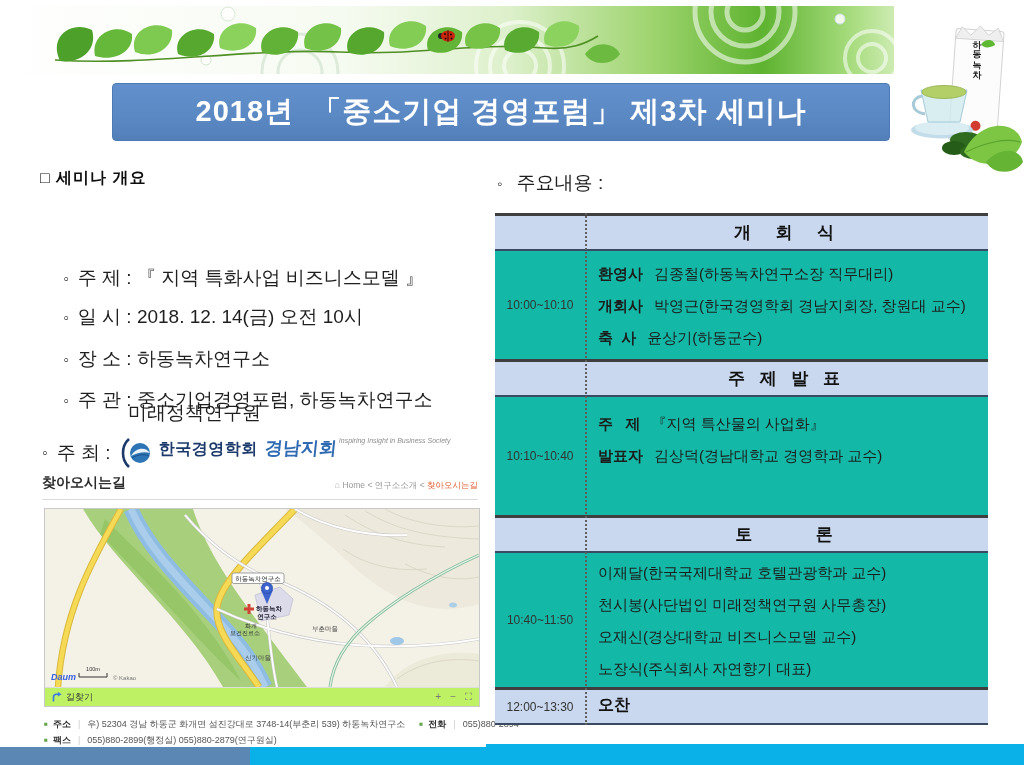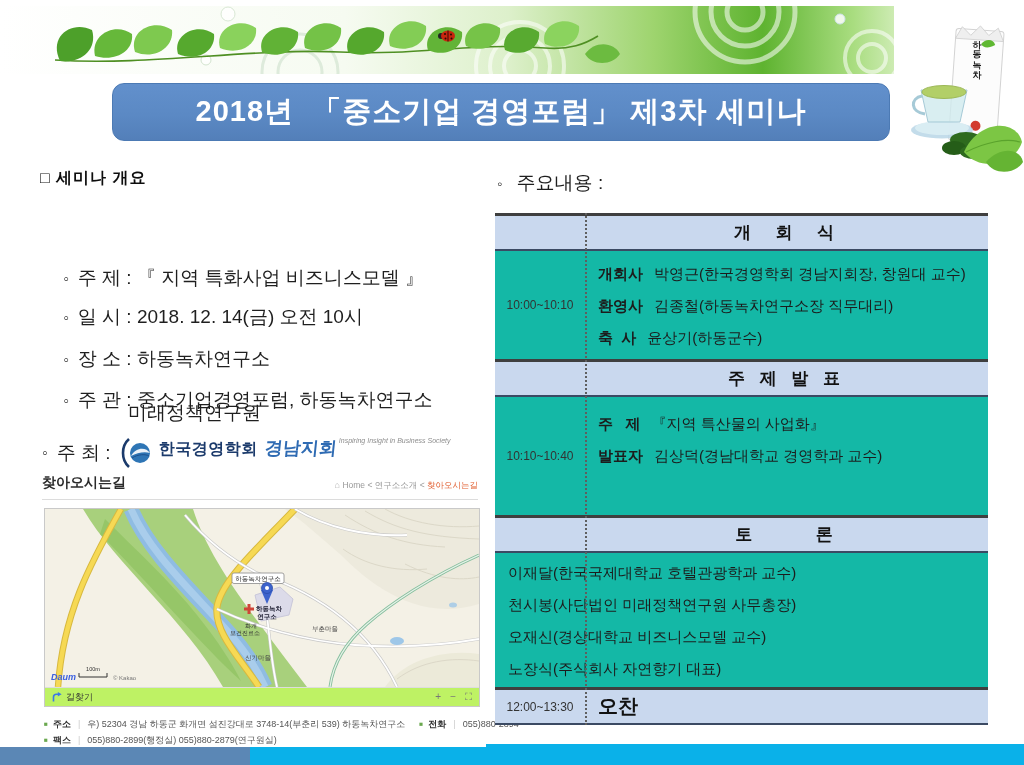"2018년 「중소기업 경영포럼」 제3차 세미나" .title-banner { border-radius: 12px -> 4px }
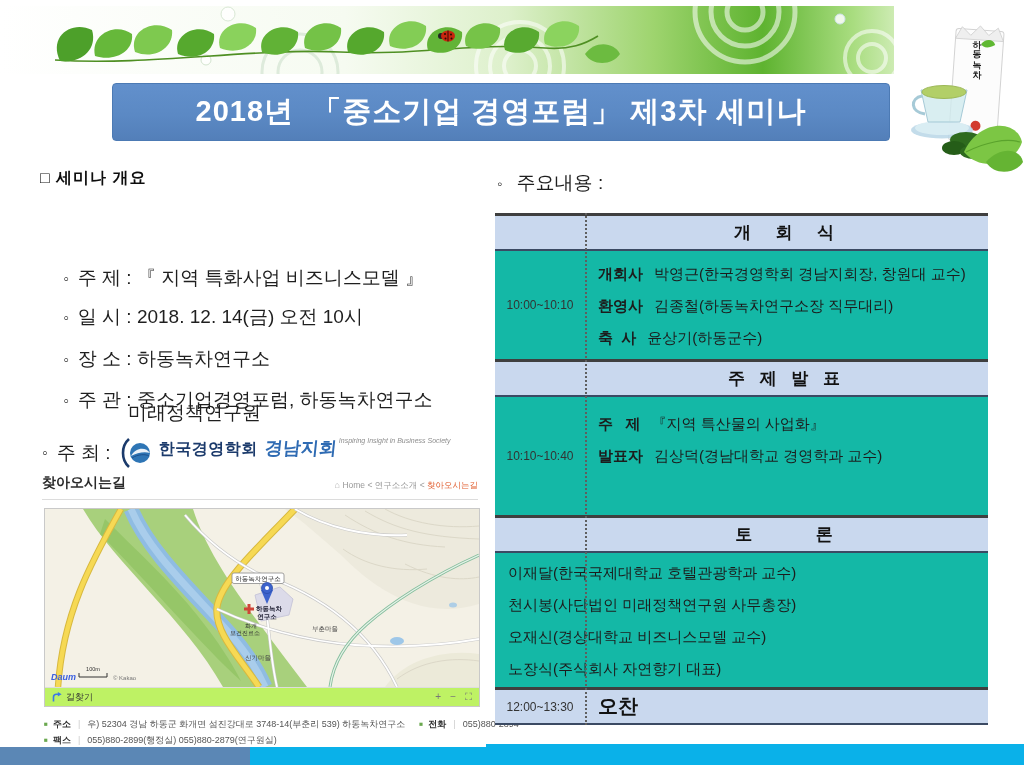"개회사 박영근(한국경영학회 경남지회장, 창원대 교수)" div.line { order: before "환영사 김종철(하동녹차연구소장 직무대리)" -> after "환영사 김종철(하동녹차연구소장 직무대리)" }
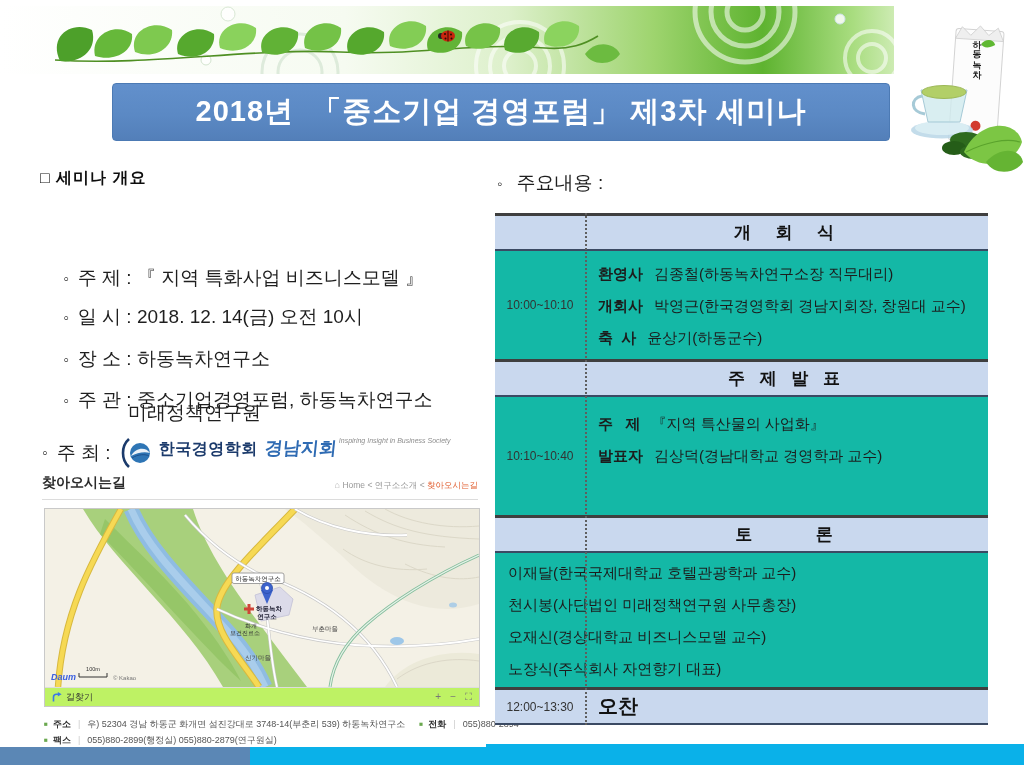"10:40~11:50" div.time { html: none -> <div>10:40~11:50</div> }
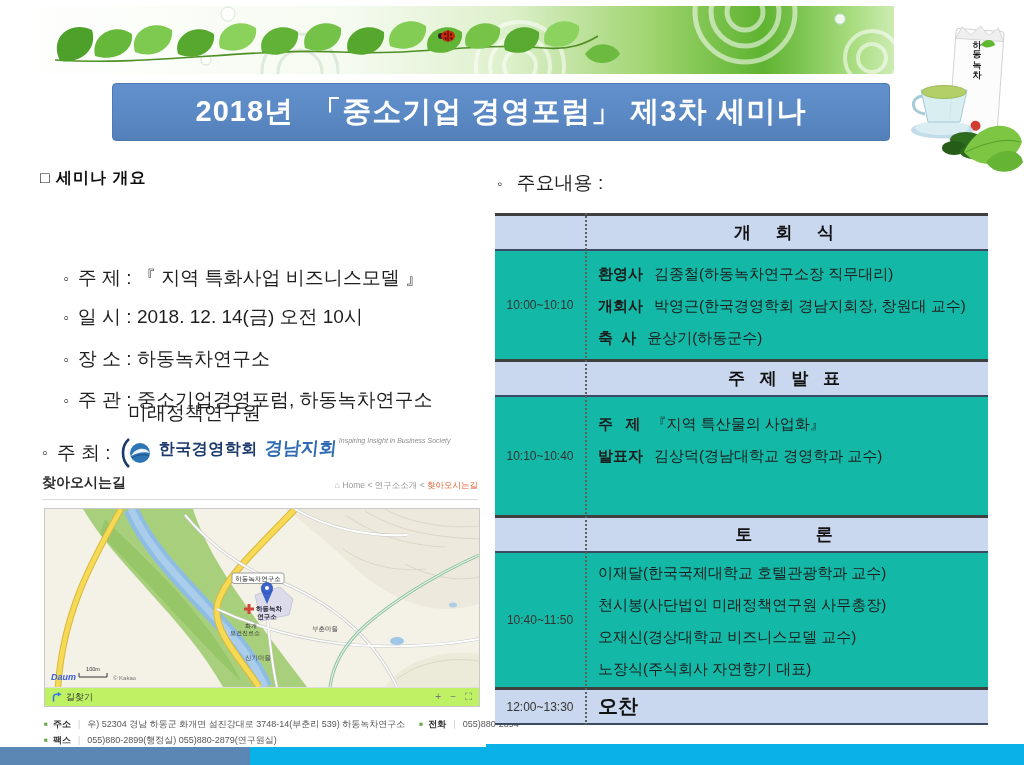"오찬" .final-row .lunch { font-family: none -> Liberation Mono, monospace; font-size: 20px -> 16px }
